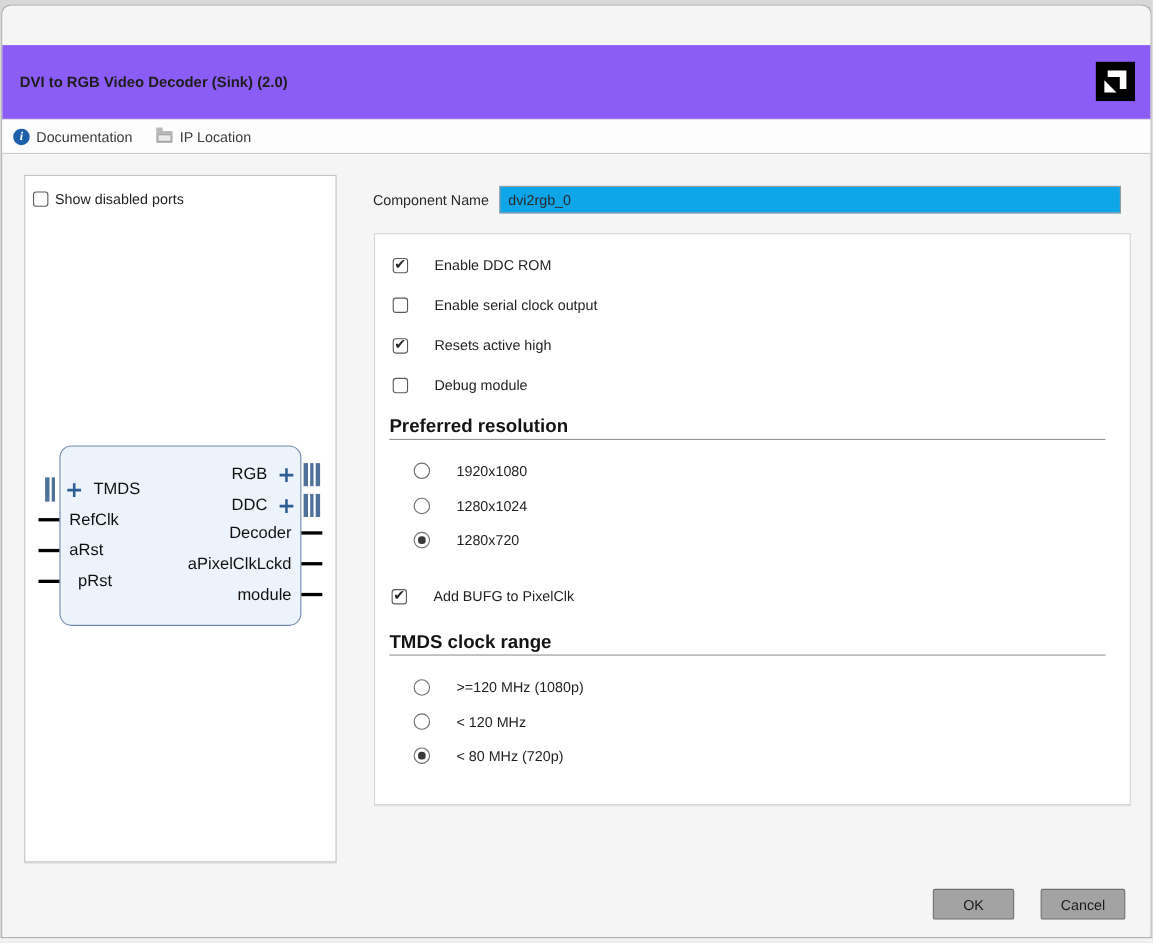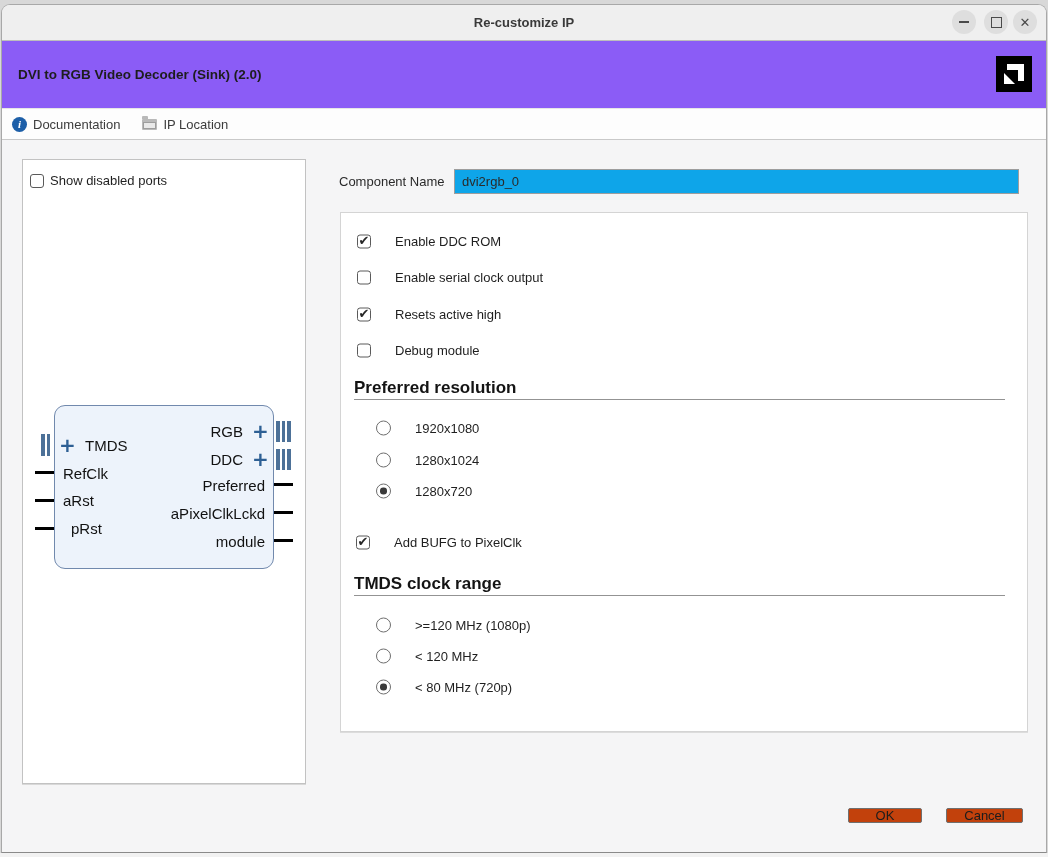"Re-customize IP" div.titlebar { html: <div> <div>Re-customize IP</div> <div> <span></span> </div> <div> <span></span> </div> <div> <span>✕</span> </div> </div> -> none }
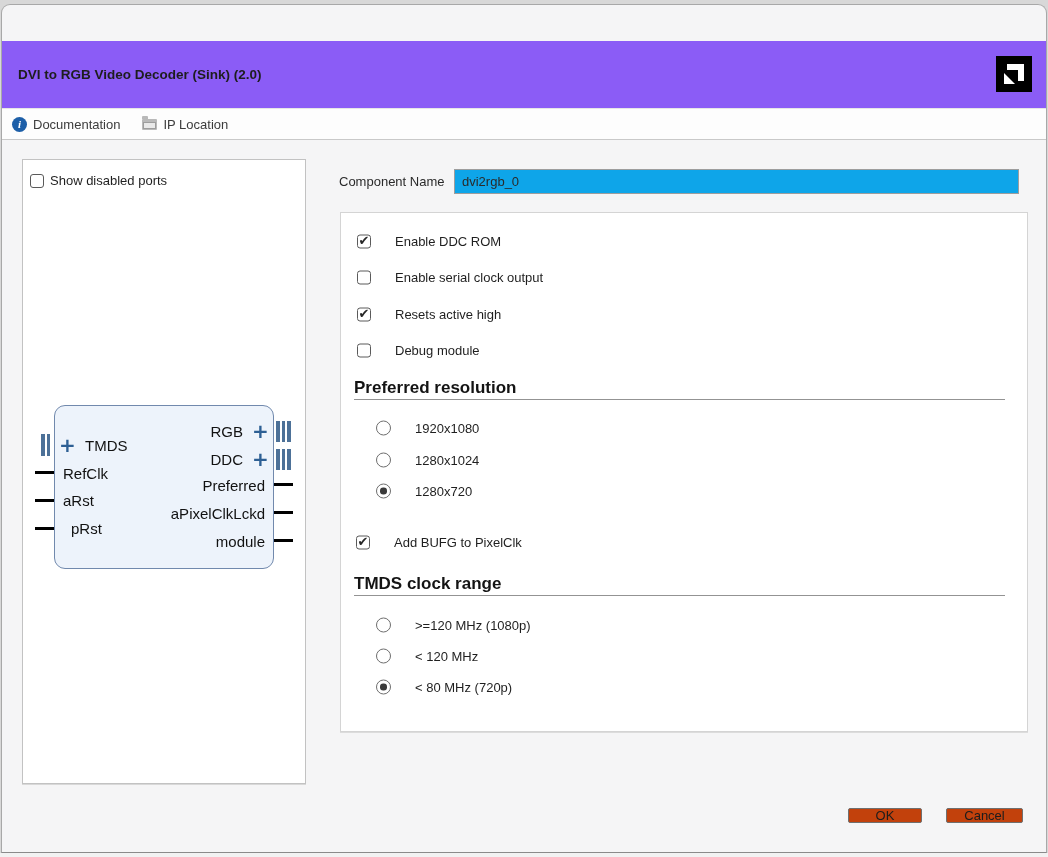"Preferred" span.port-label { text: Preferred -> Decoder }
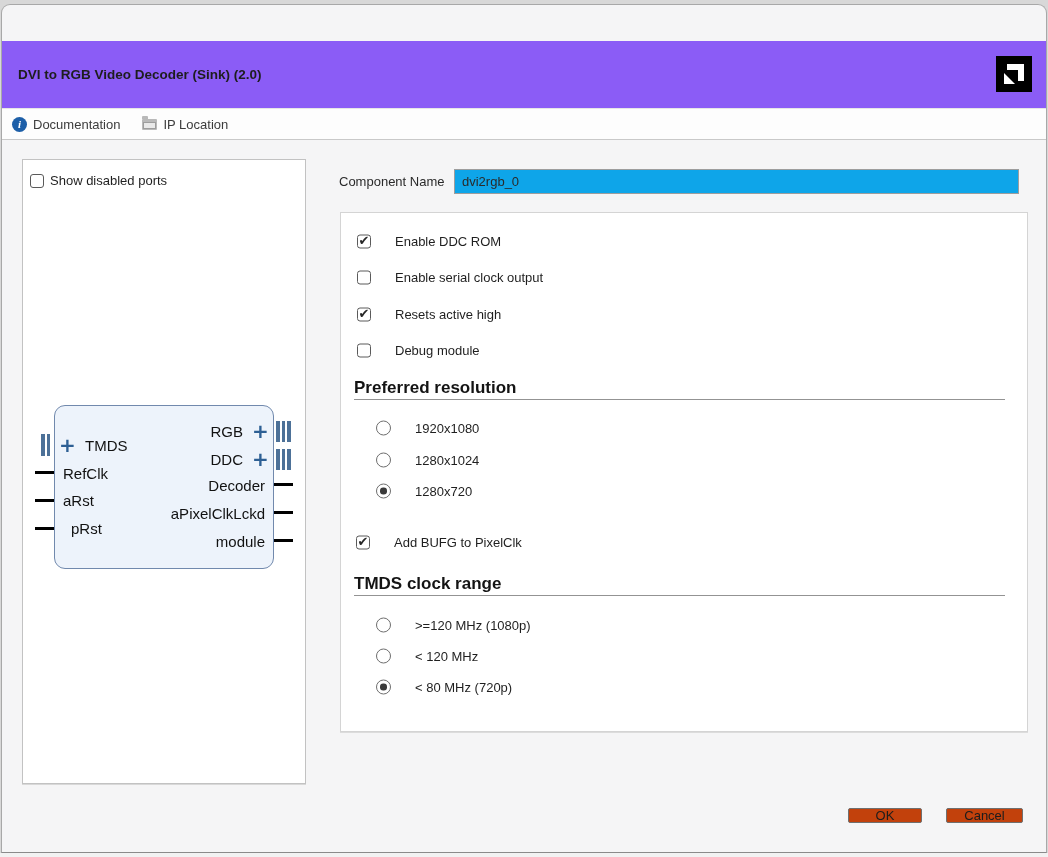"OK" .btn { background: #c2410c -> #a3a3a3; height: 15px -> 28px }
